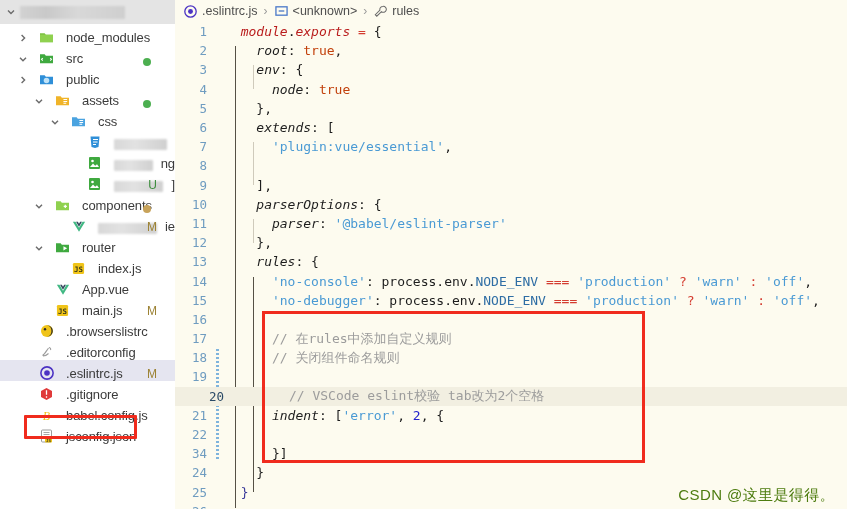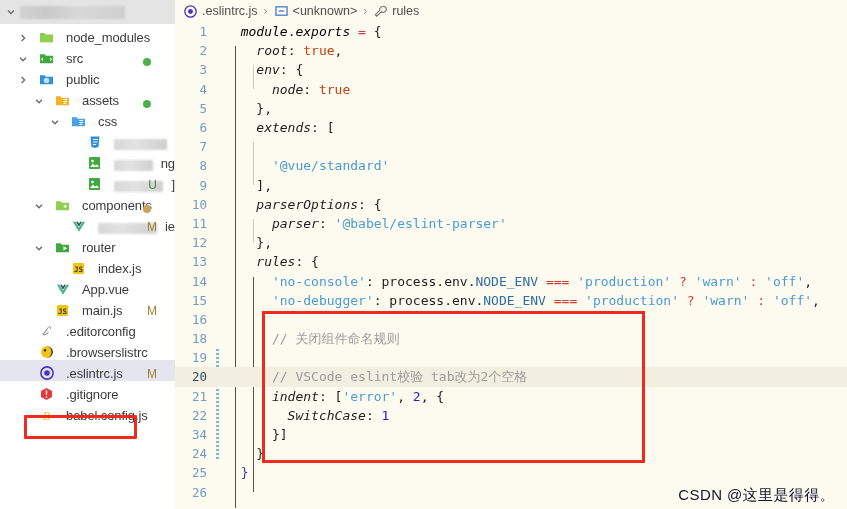"module" .t-mod { color: #000000 -> #b91c1c }
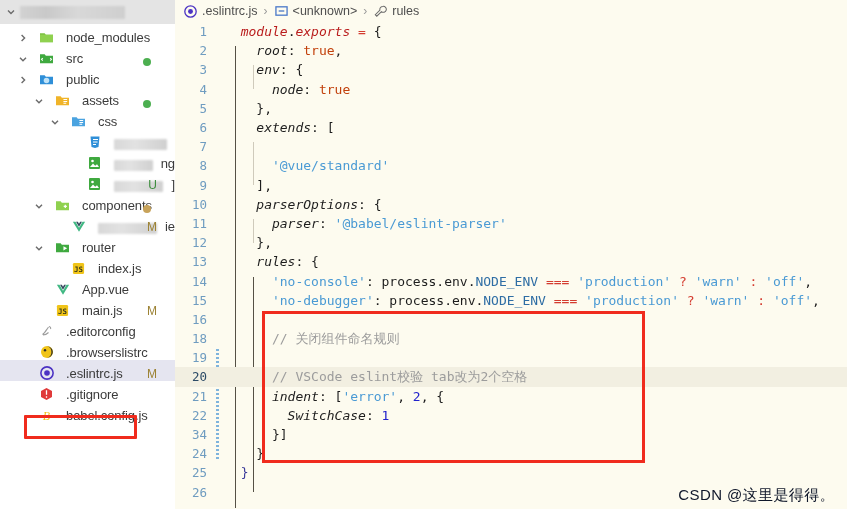"'plugin:vue/essential'," span.ctext { html: none -> <span><span> </span><span>'plugin:vue/essential'</span><span>,</span></span> }
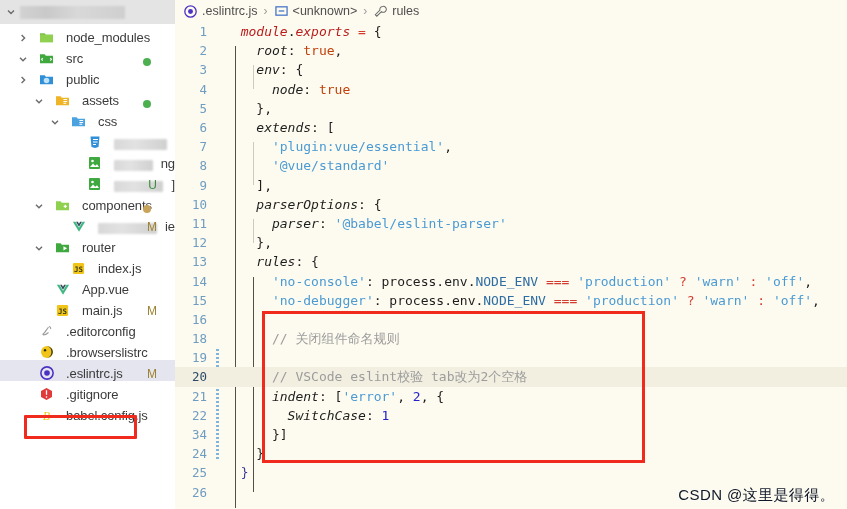"'@vue/standard'" span.ctext { html: <span><span> </span><span>'@vue/standard'</span></span> -> none }
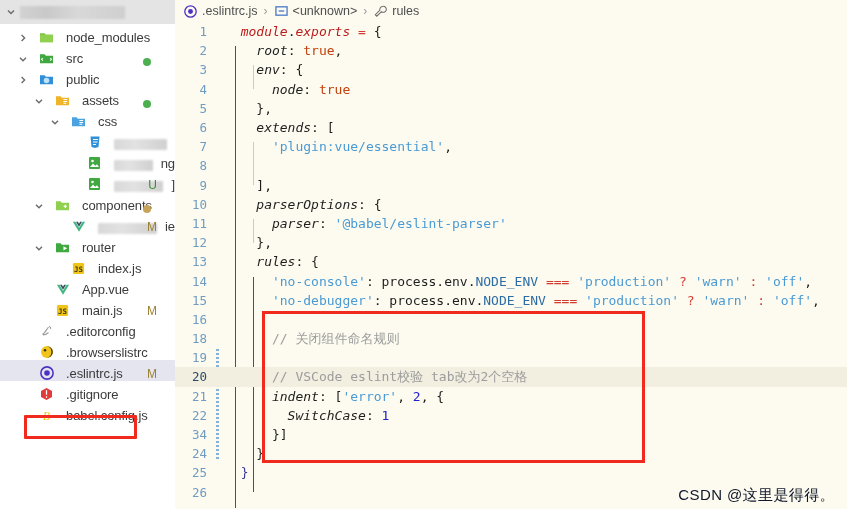"17" div.cline { html: none -> <div><span>17</span><span><span> </span><span>// 在rules中添加自定义规则</span></span></div> }
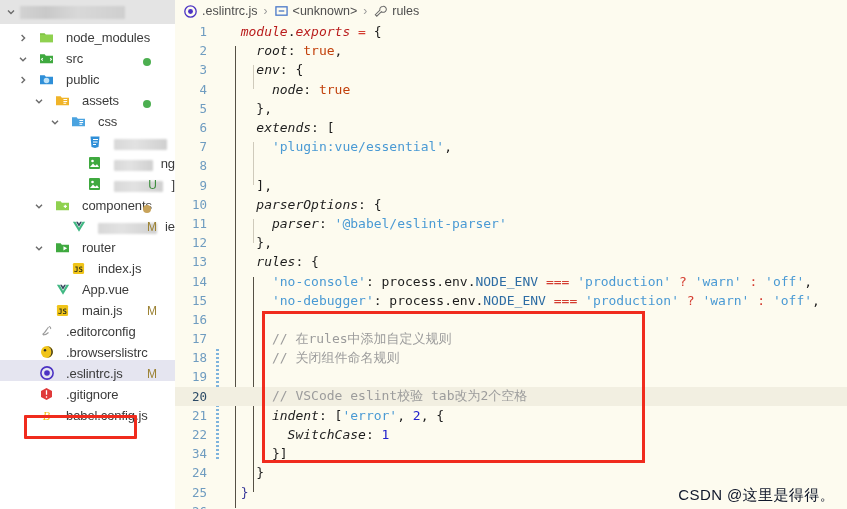".editorconfig" div.row { order: before ".browserslistrc" -> after ".browserslistrc" }
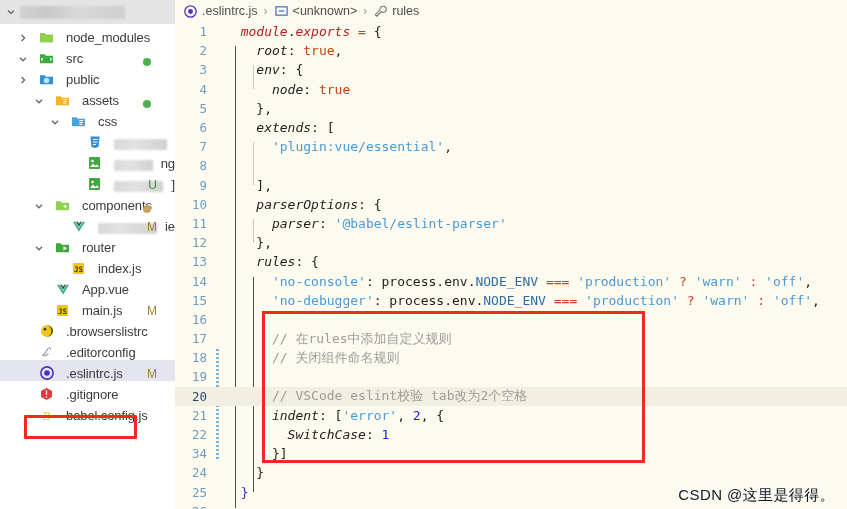"20" .cline.active-line { padding-left: none -> 17px }
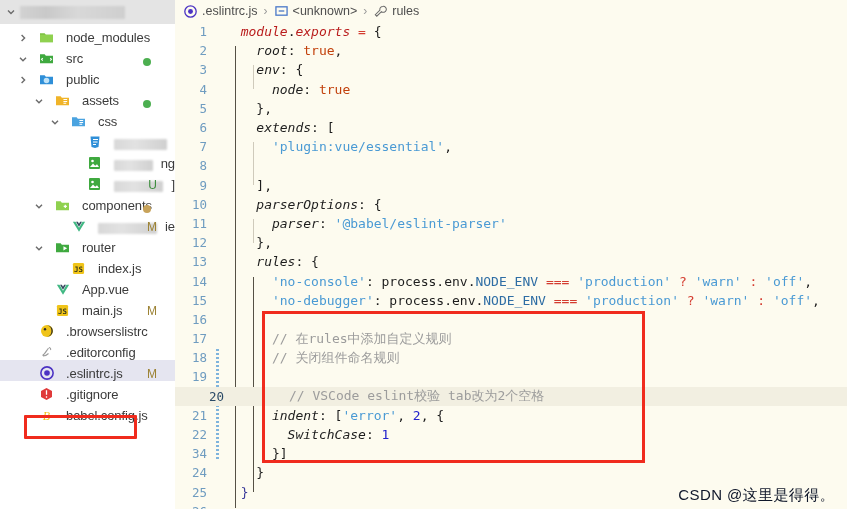"jsconfig.json" div.row { html: none -> <div> <span></span> <span></span> <span> <svg> <rect></rect> <path></path> <rect></rect> <text>JS</text> </svg> </span> <span>jsconfig.json</span> </div> }
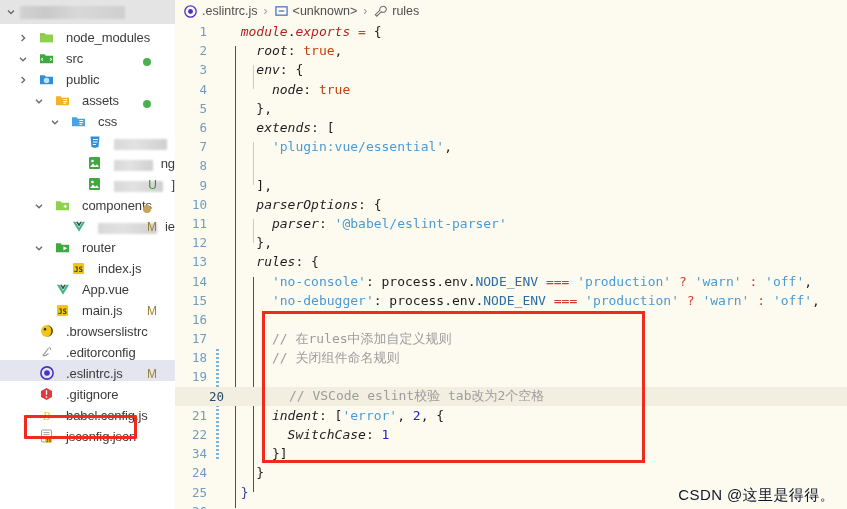"SwitchCase: 1" span.ctext { html: <span><span> SwitchCase</span><span>: </span><span>1</span></span> -> none }
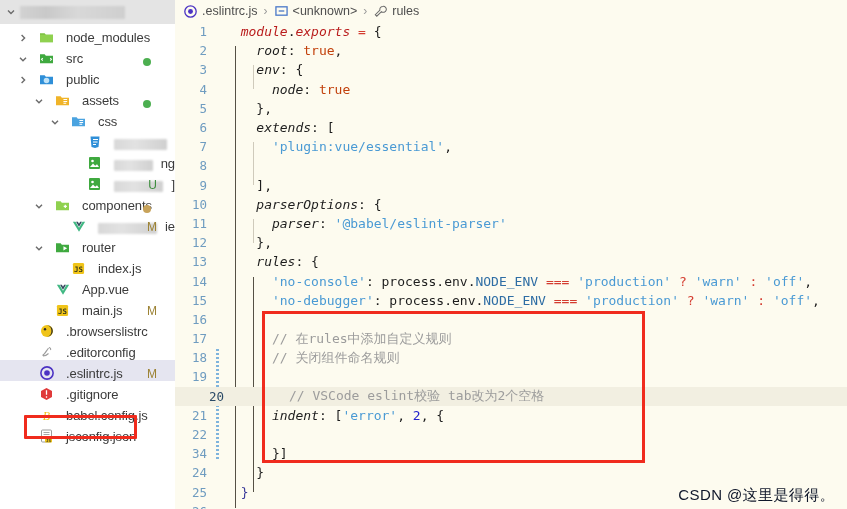"CSDN @这里是得得。" .watermark { color: #0f172a -> #4d7c0f }
